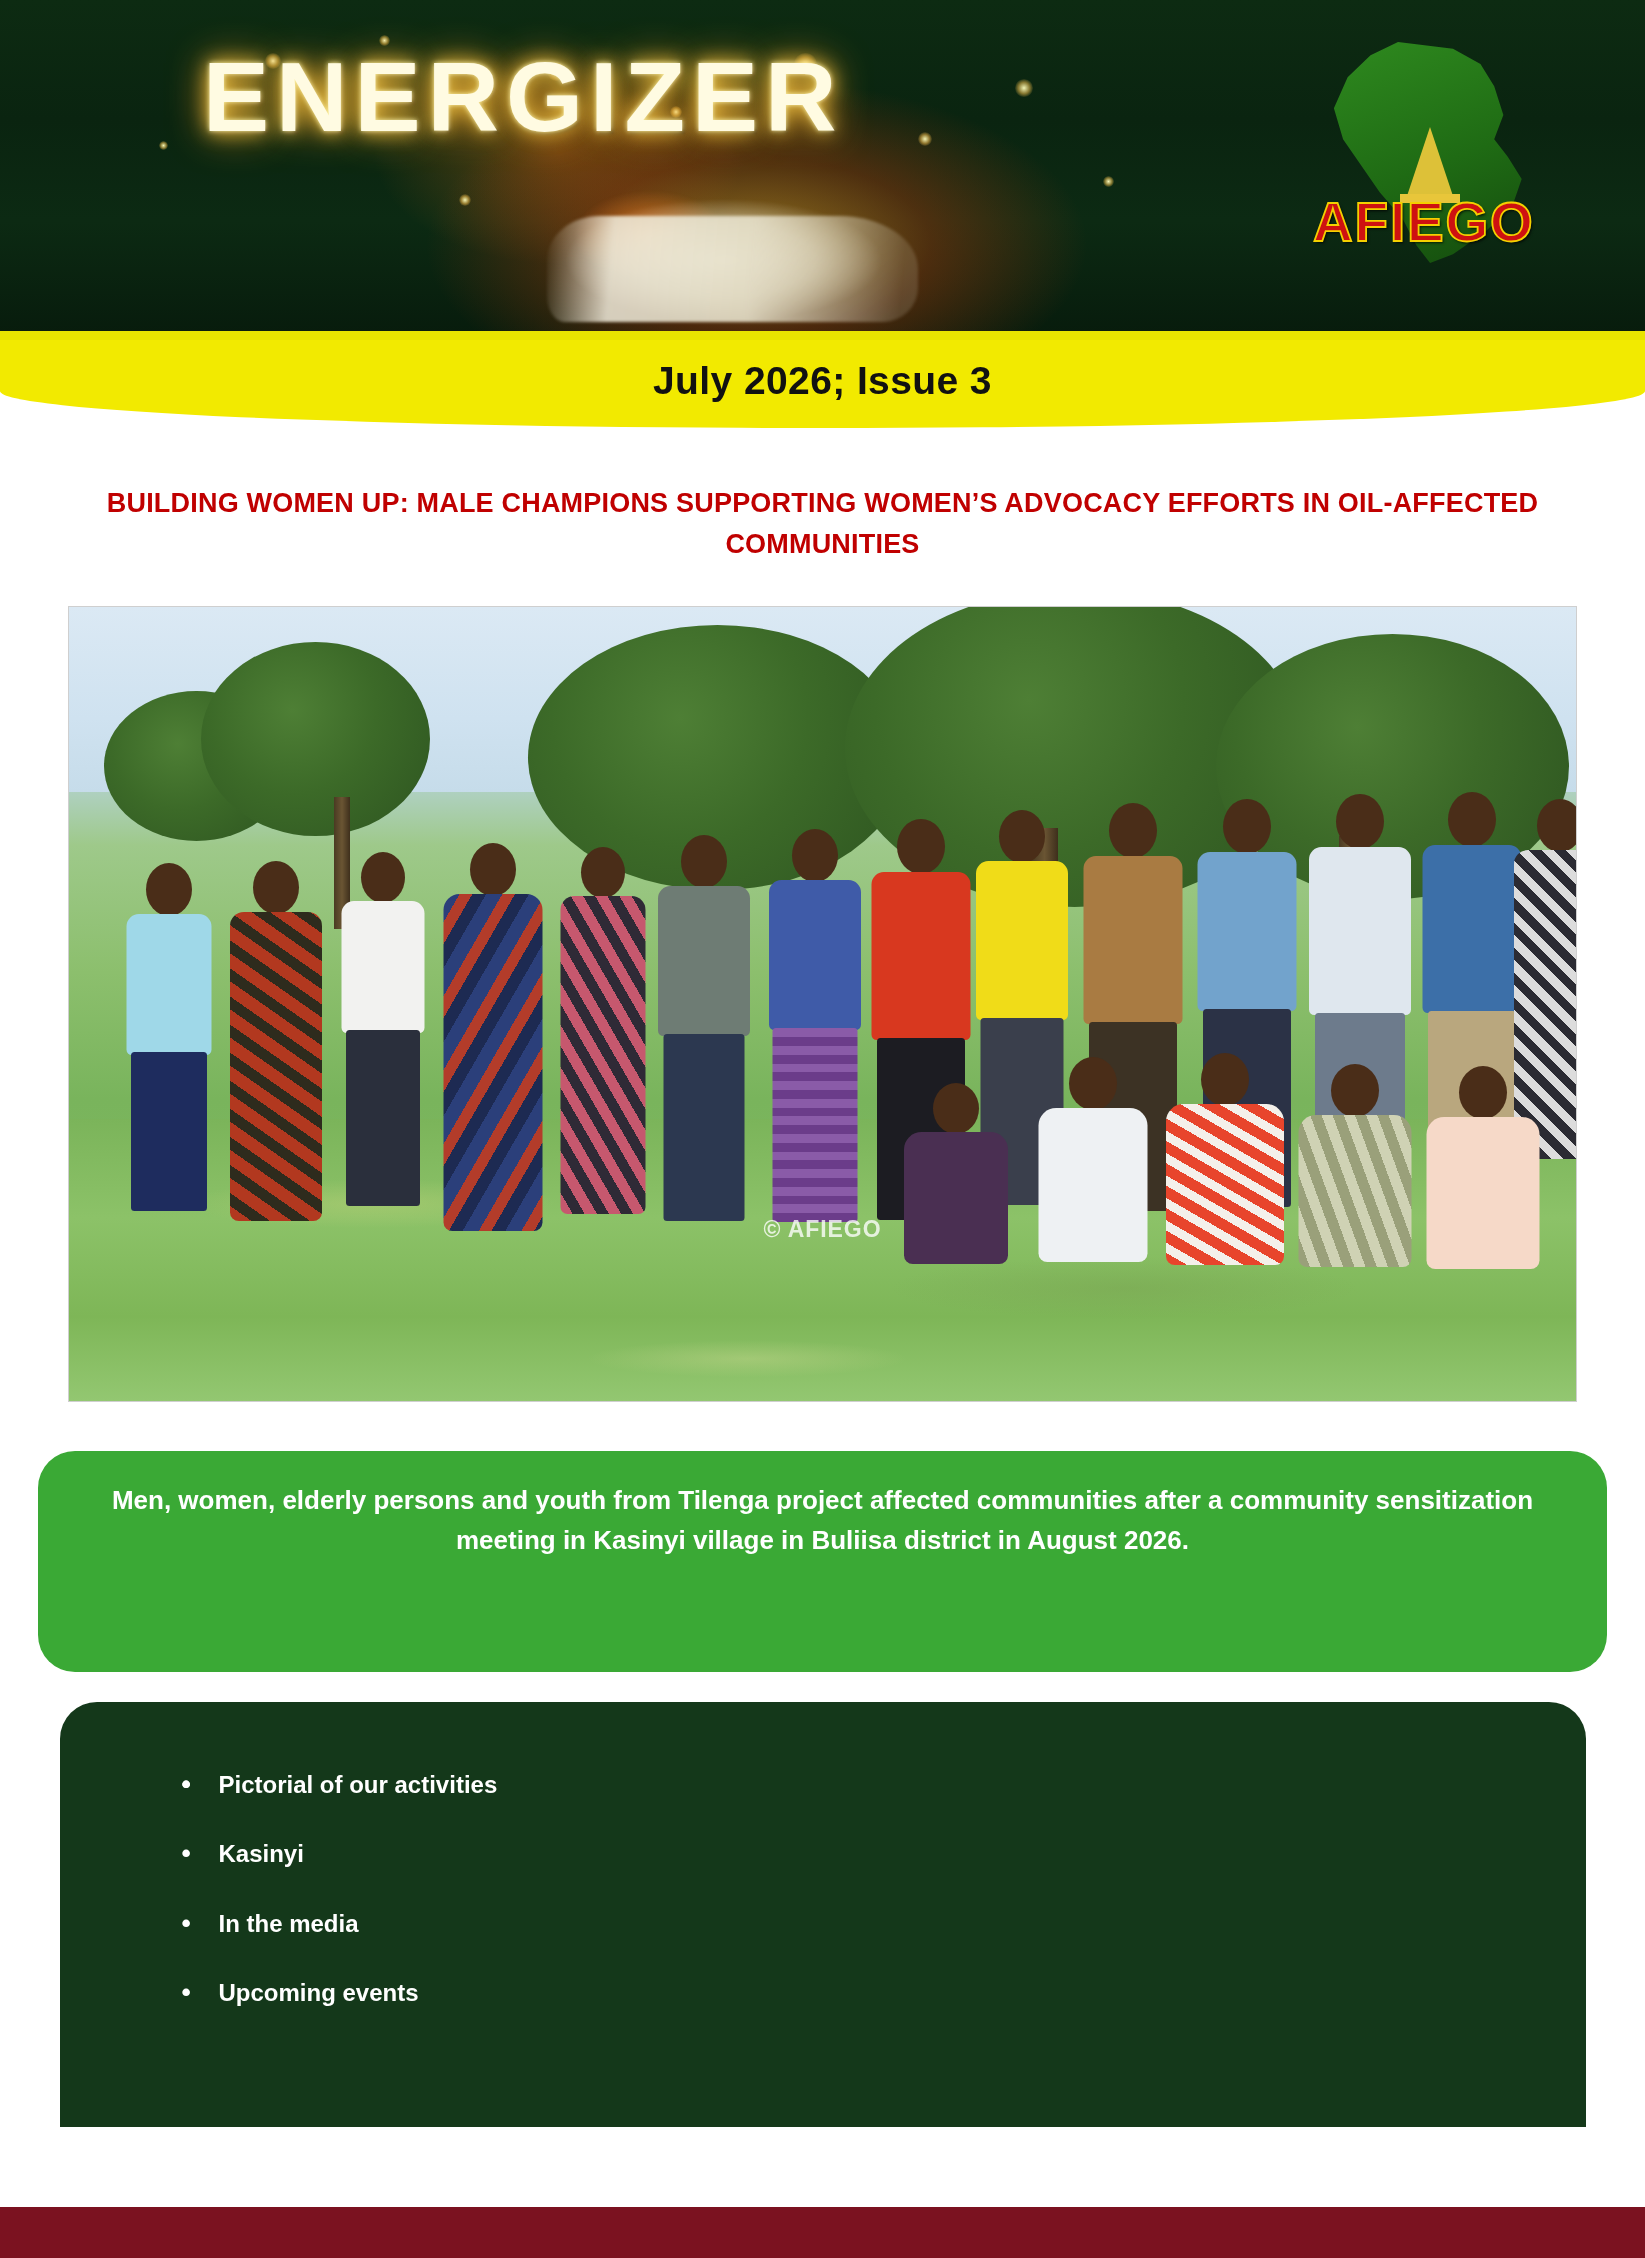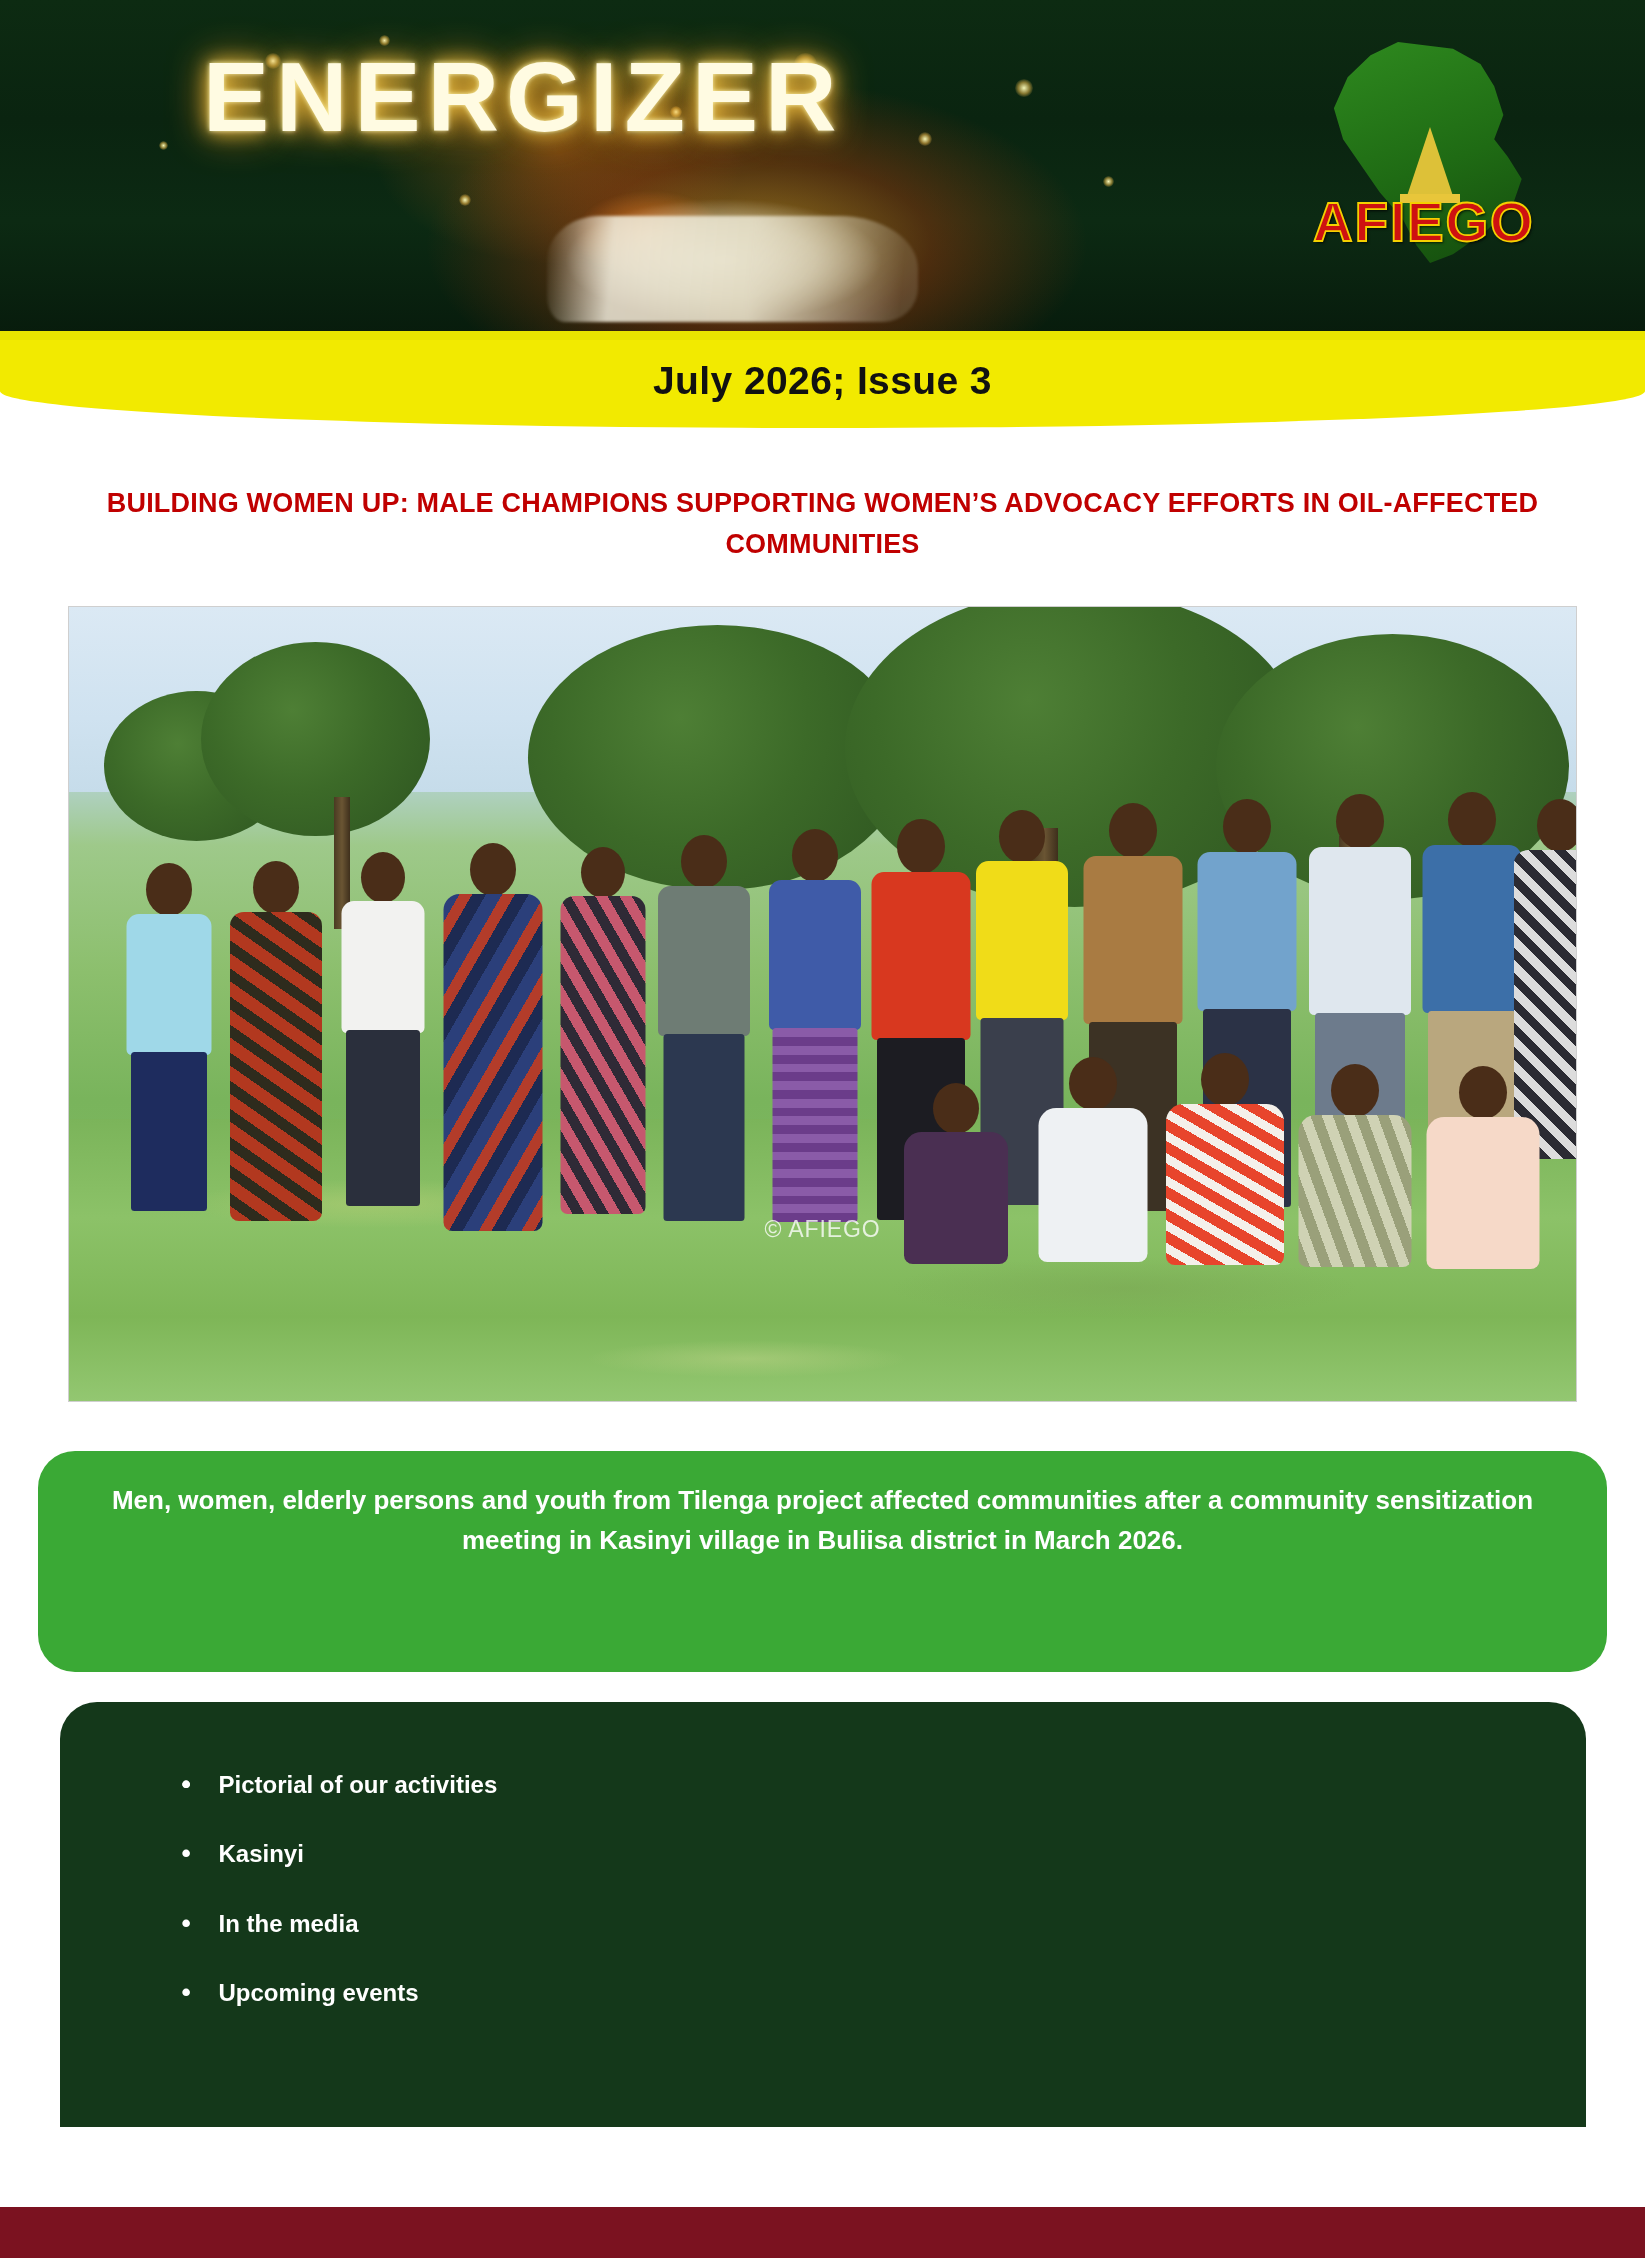"© AFIEGO" .photo-frame { font-weight: none -> bold }
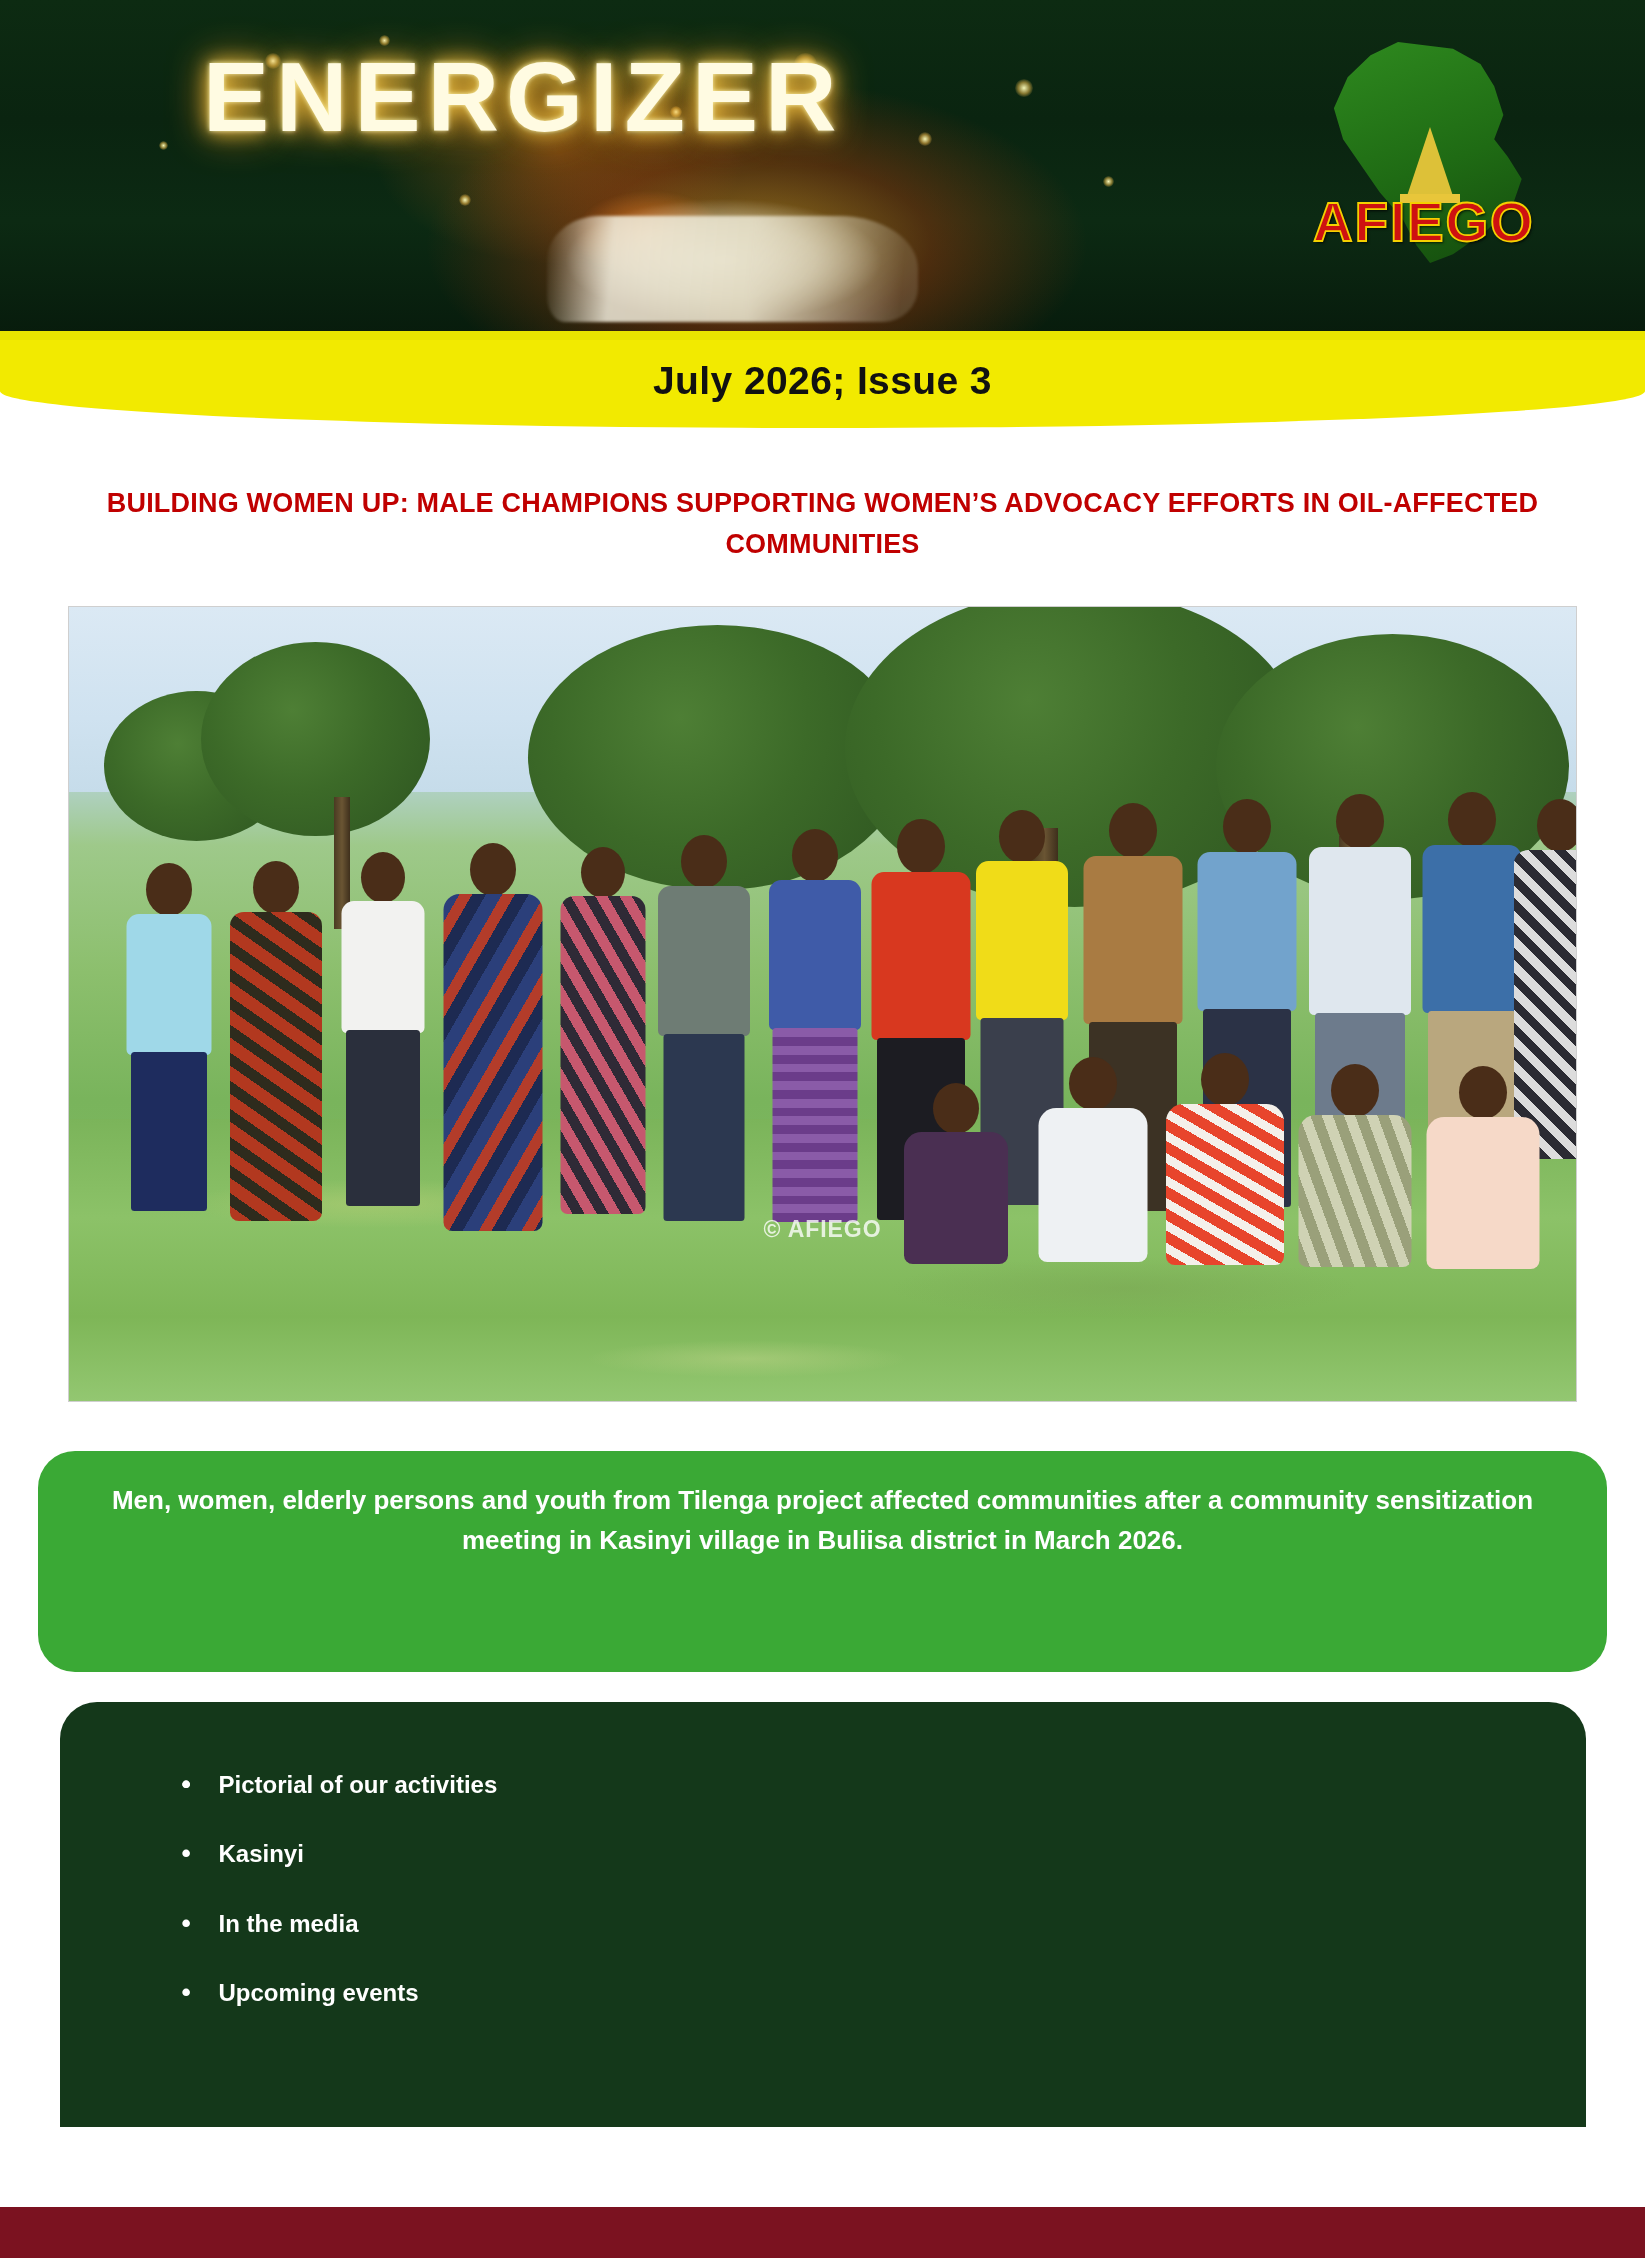"Men, women, elderly persons and" div.caption-text { text: March -> August }
